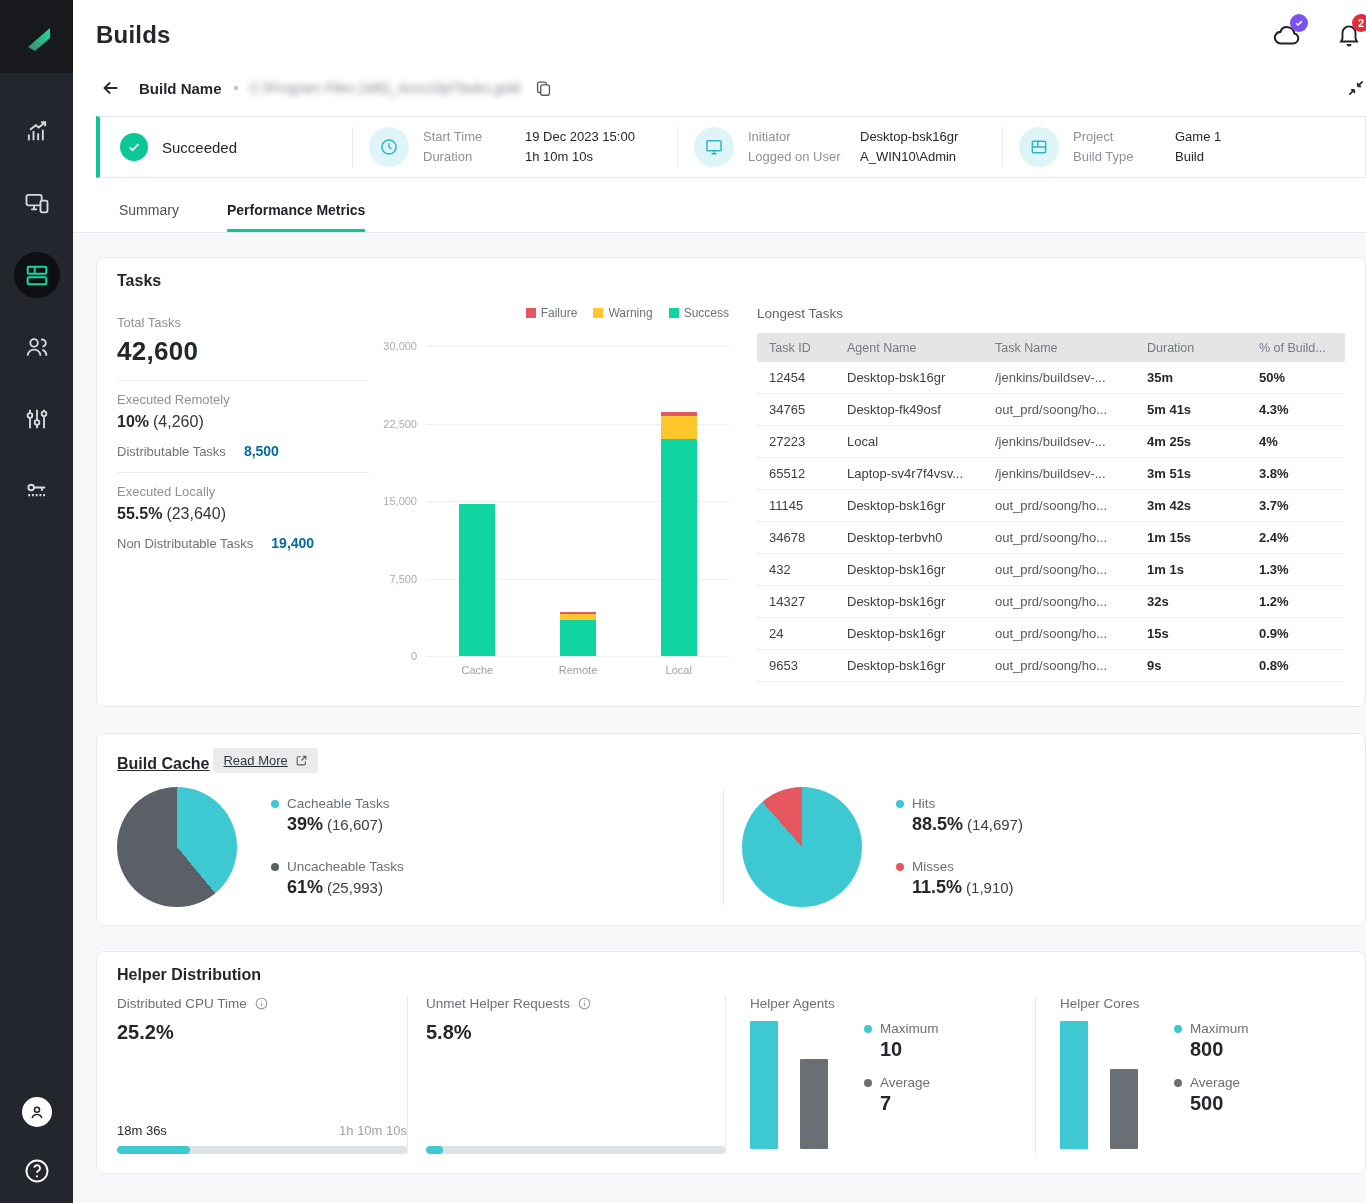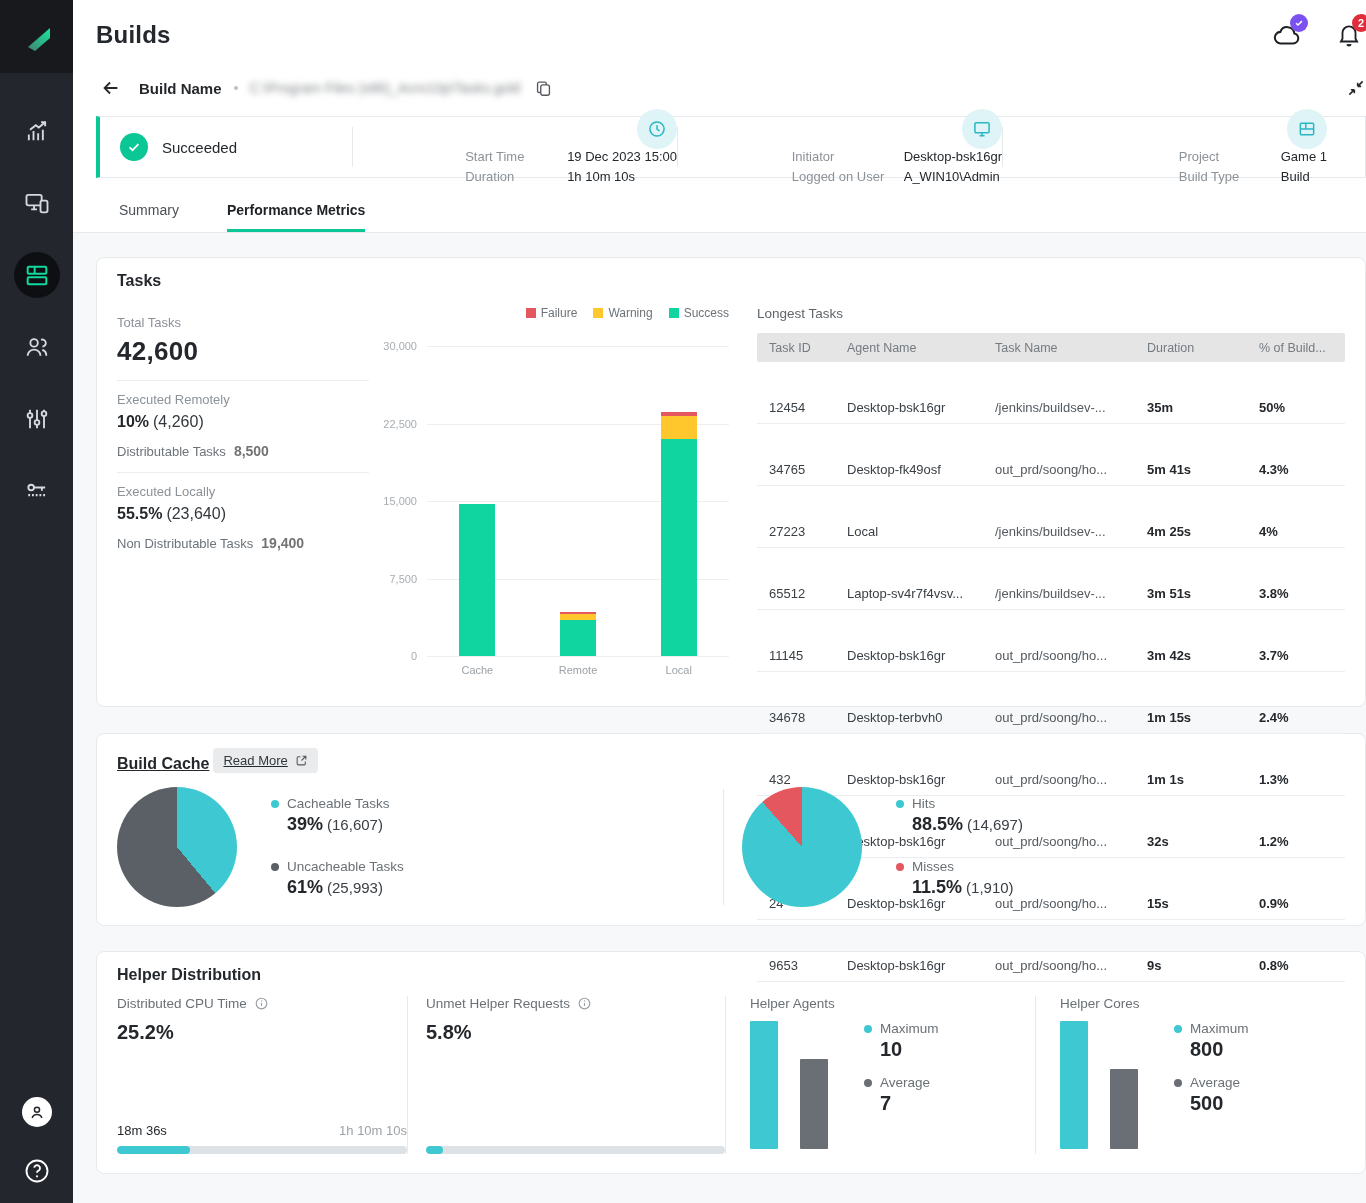"Start Time" .status-sec { align-items: flex-end -> center; flex-direction: column -> none }
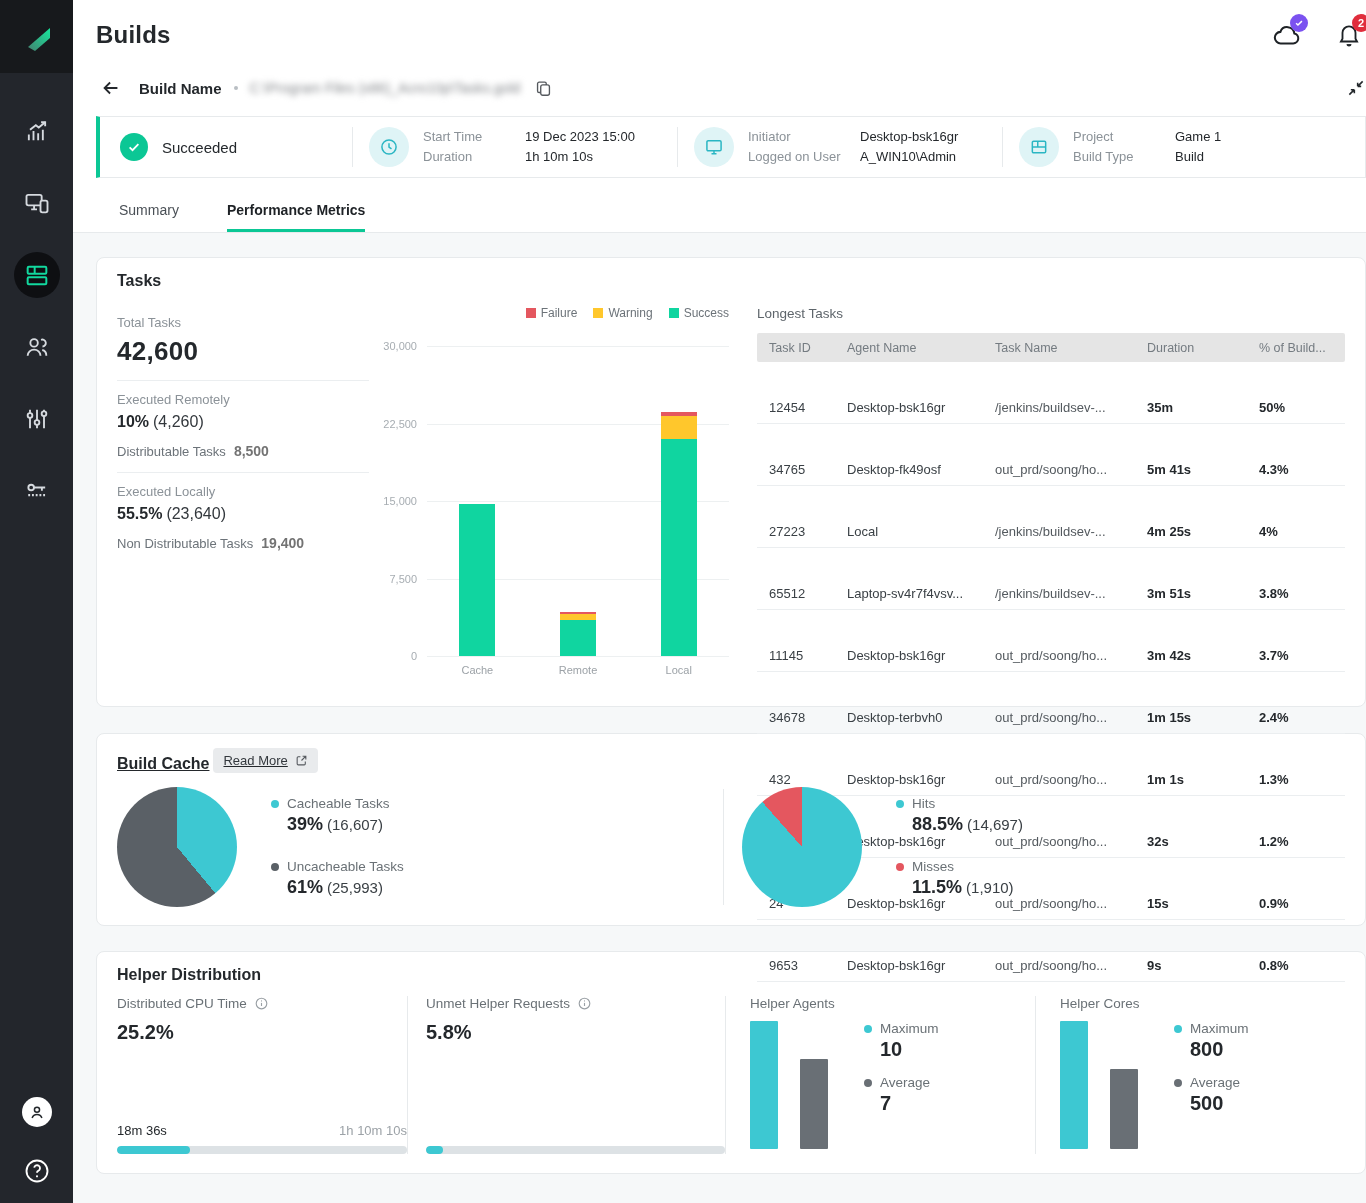"12454" .lt-body .lt-row { margin-top: 30px -> none }
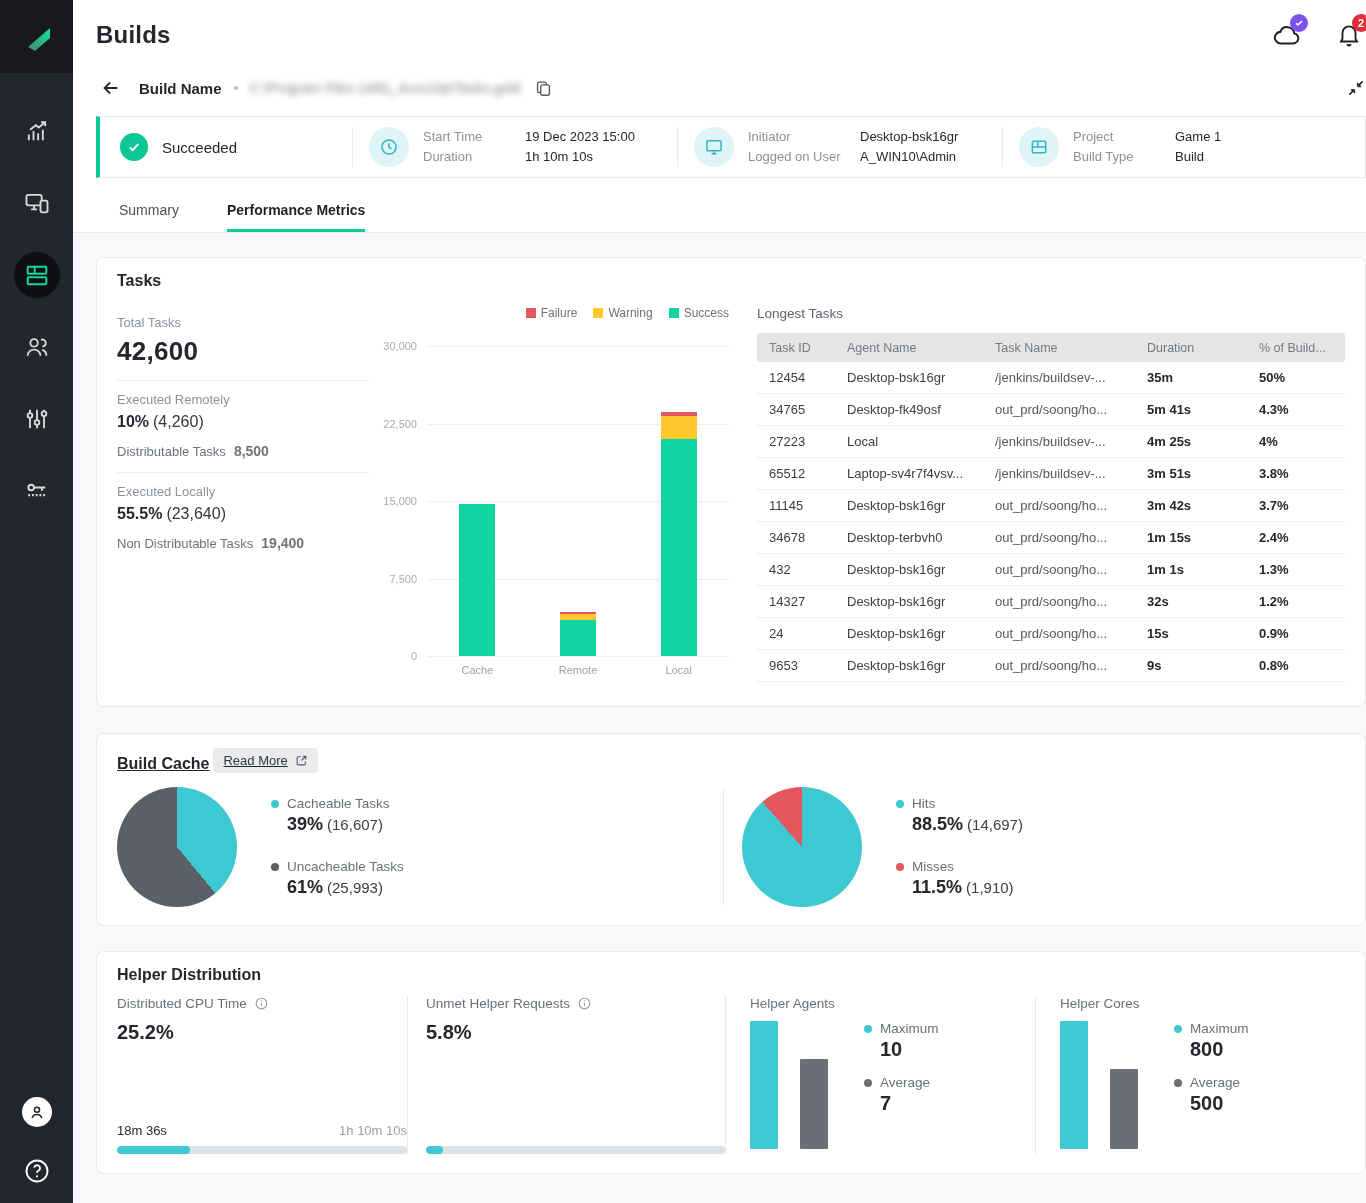"8,500" .stat-sub-val { color: #737373 -> #0369a1; margin-left: 8px -> 18px }
